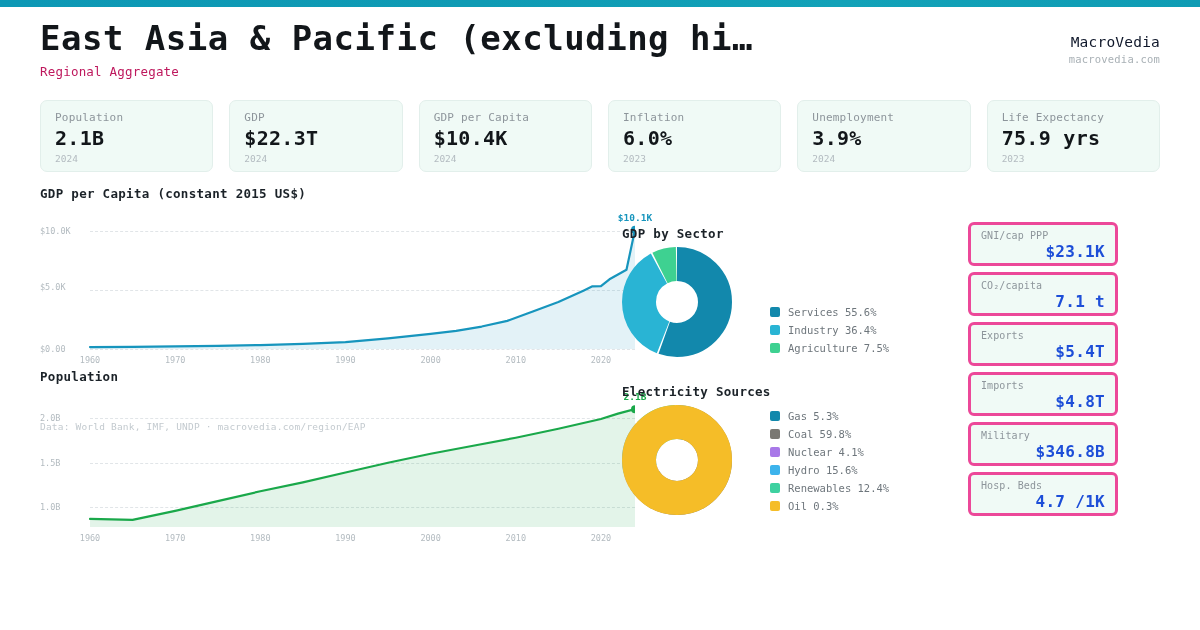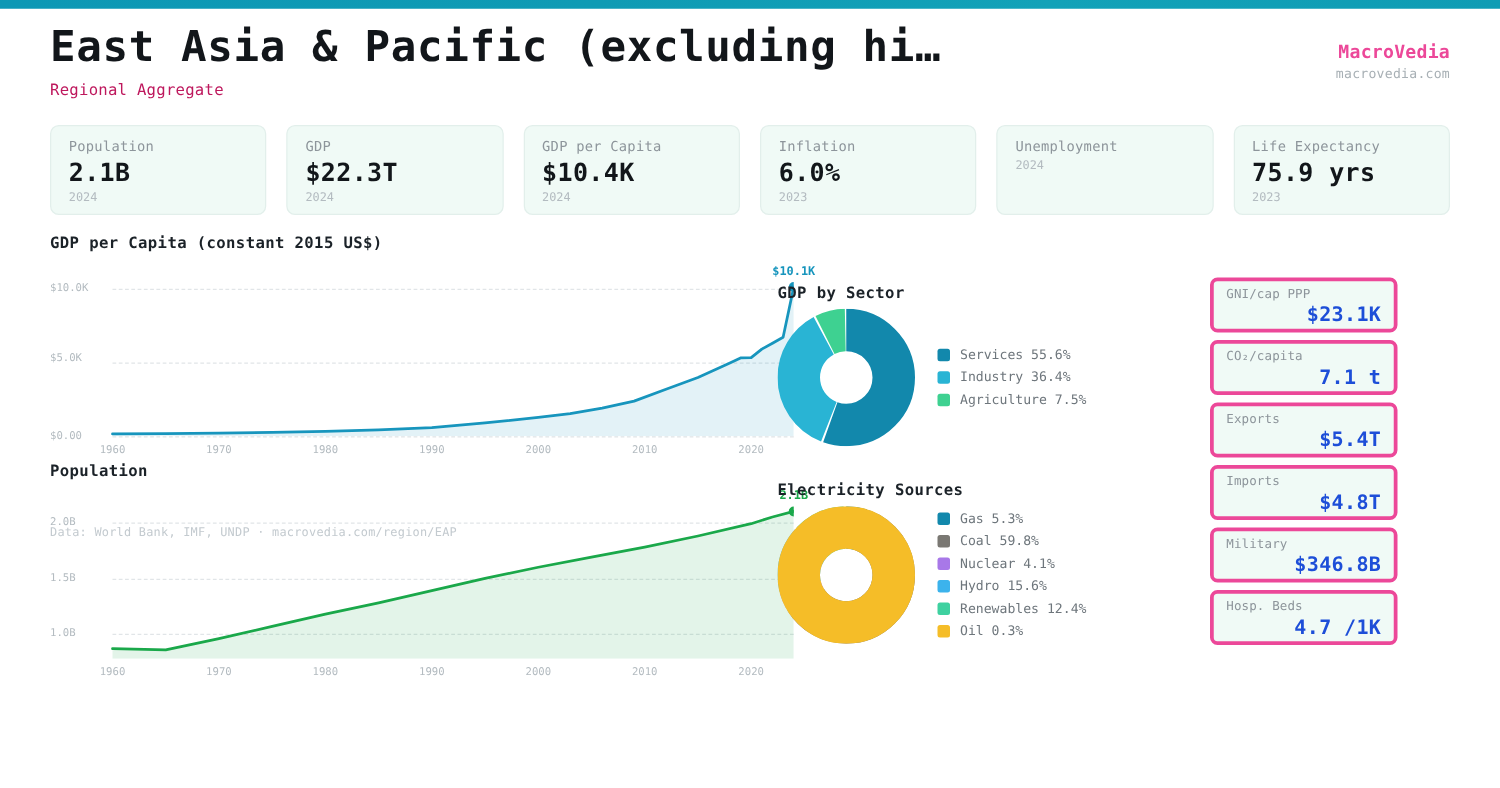"MacroVedia" .brand { color: #ec4899 -> #0f172a; font-weight: bold -> normal }
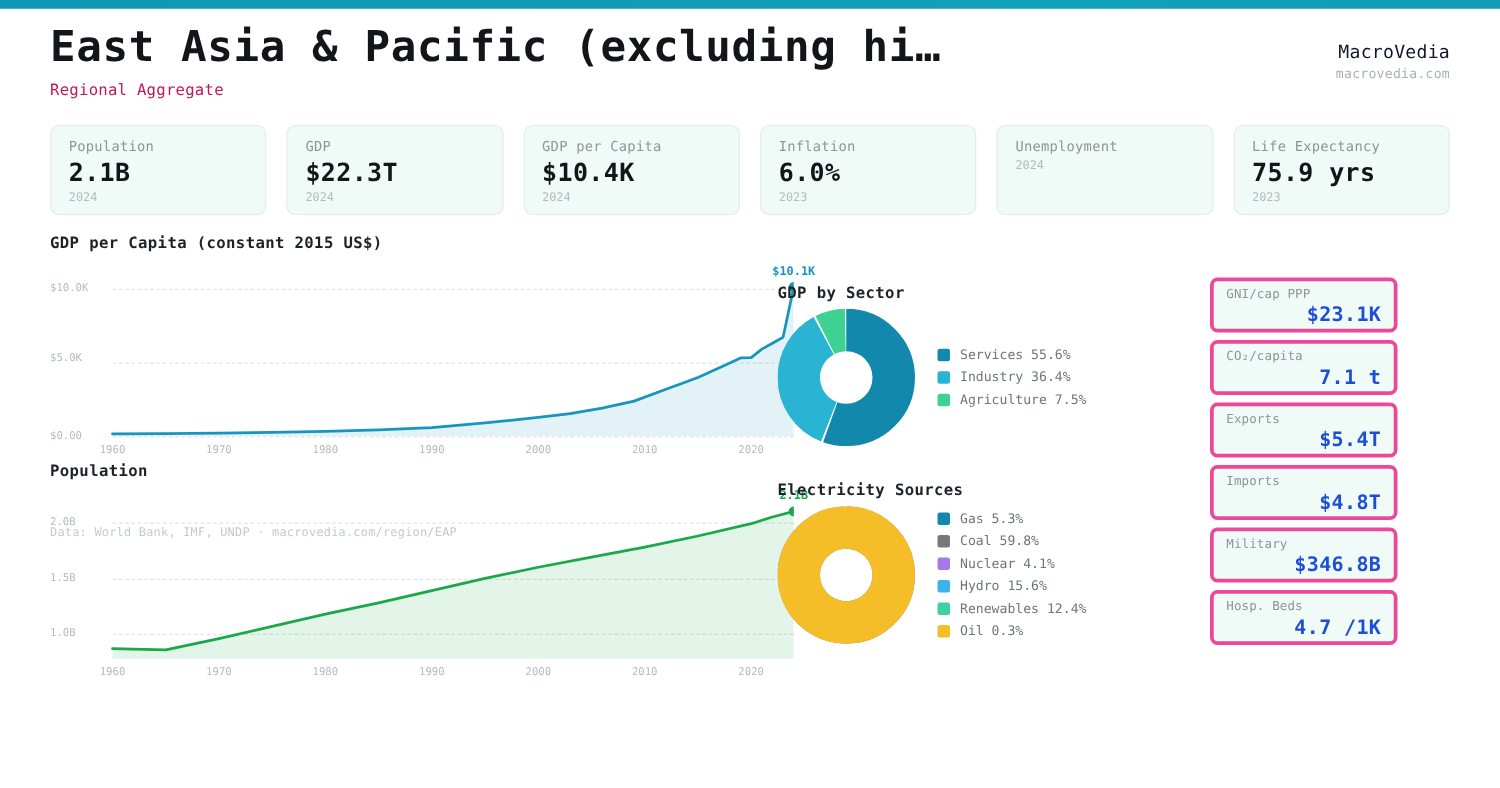"3.9%" div.kpi-value { html: none -> <div>3.9%</div> }
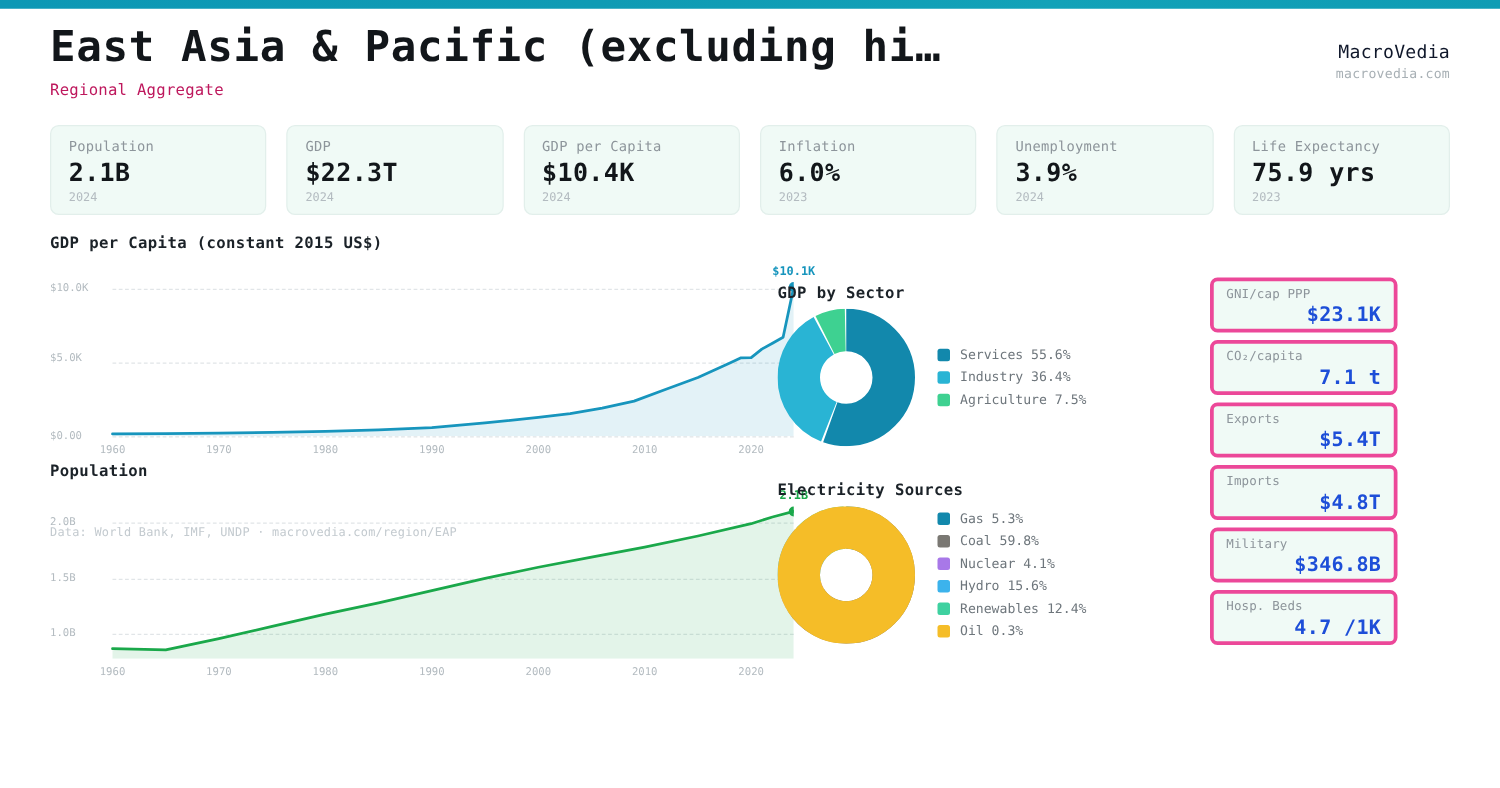"Services 55.6%" .donut-row { align-items: center -> flex-end; gap: none -> 20px }
